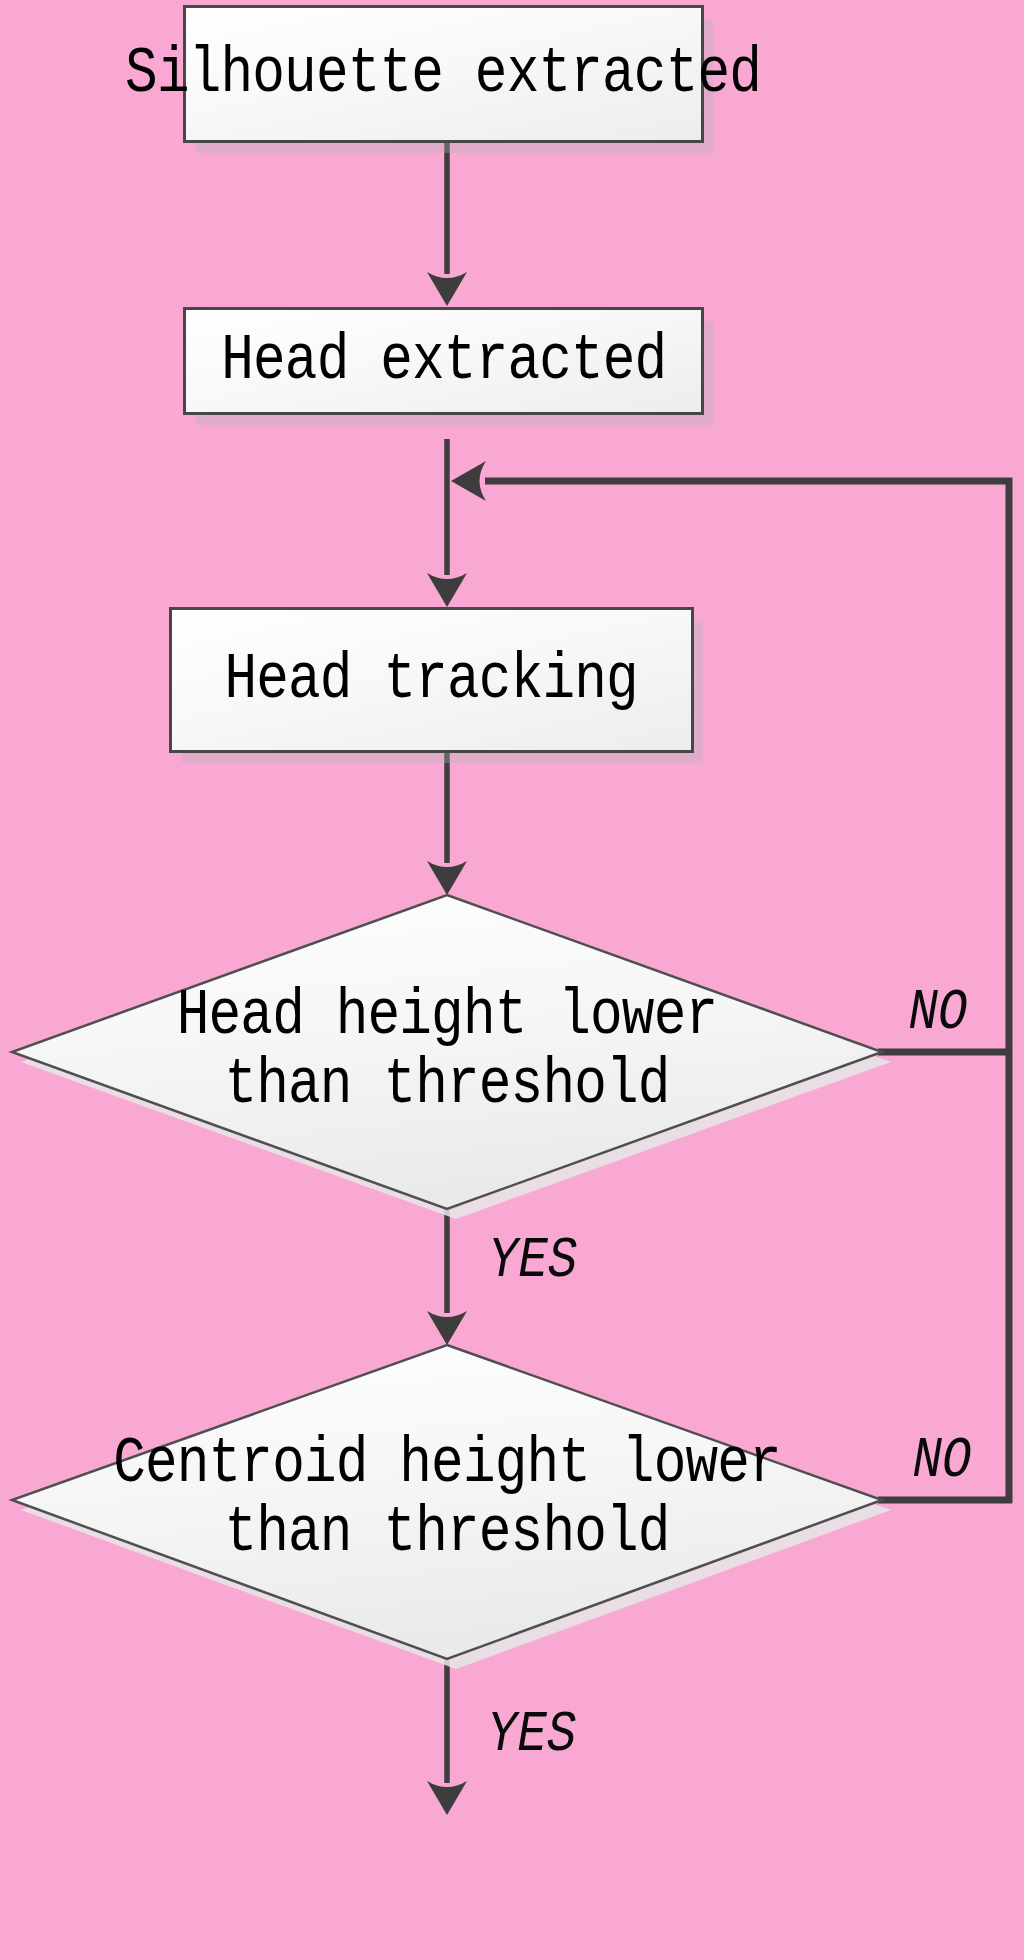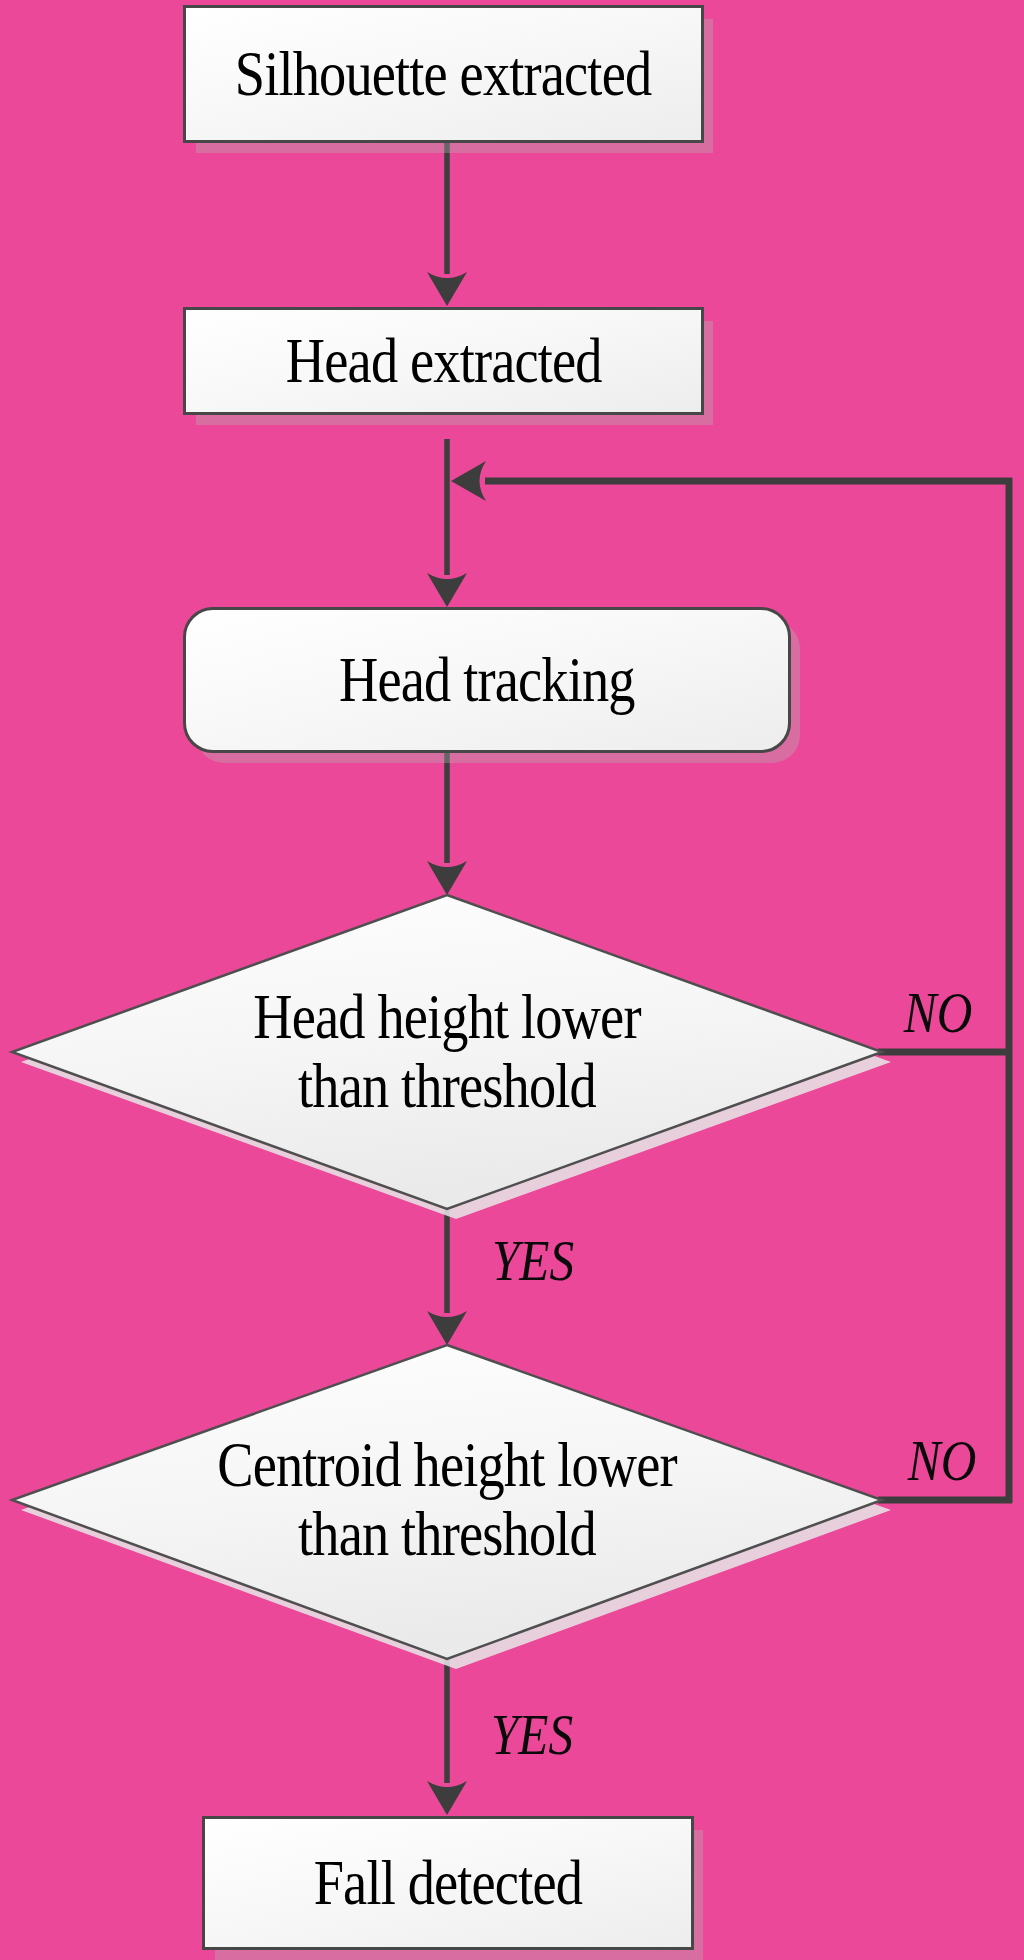"Silhouette extracted" #canvas { background: #ec4899 -> #f9a8d4; font-family: Liberation Serif, serif -> Liberation Mono, monospace }
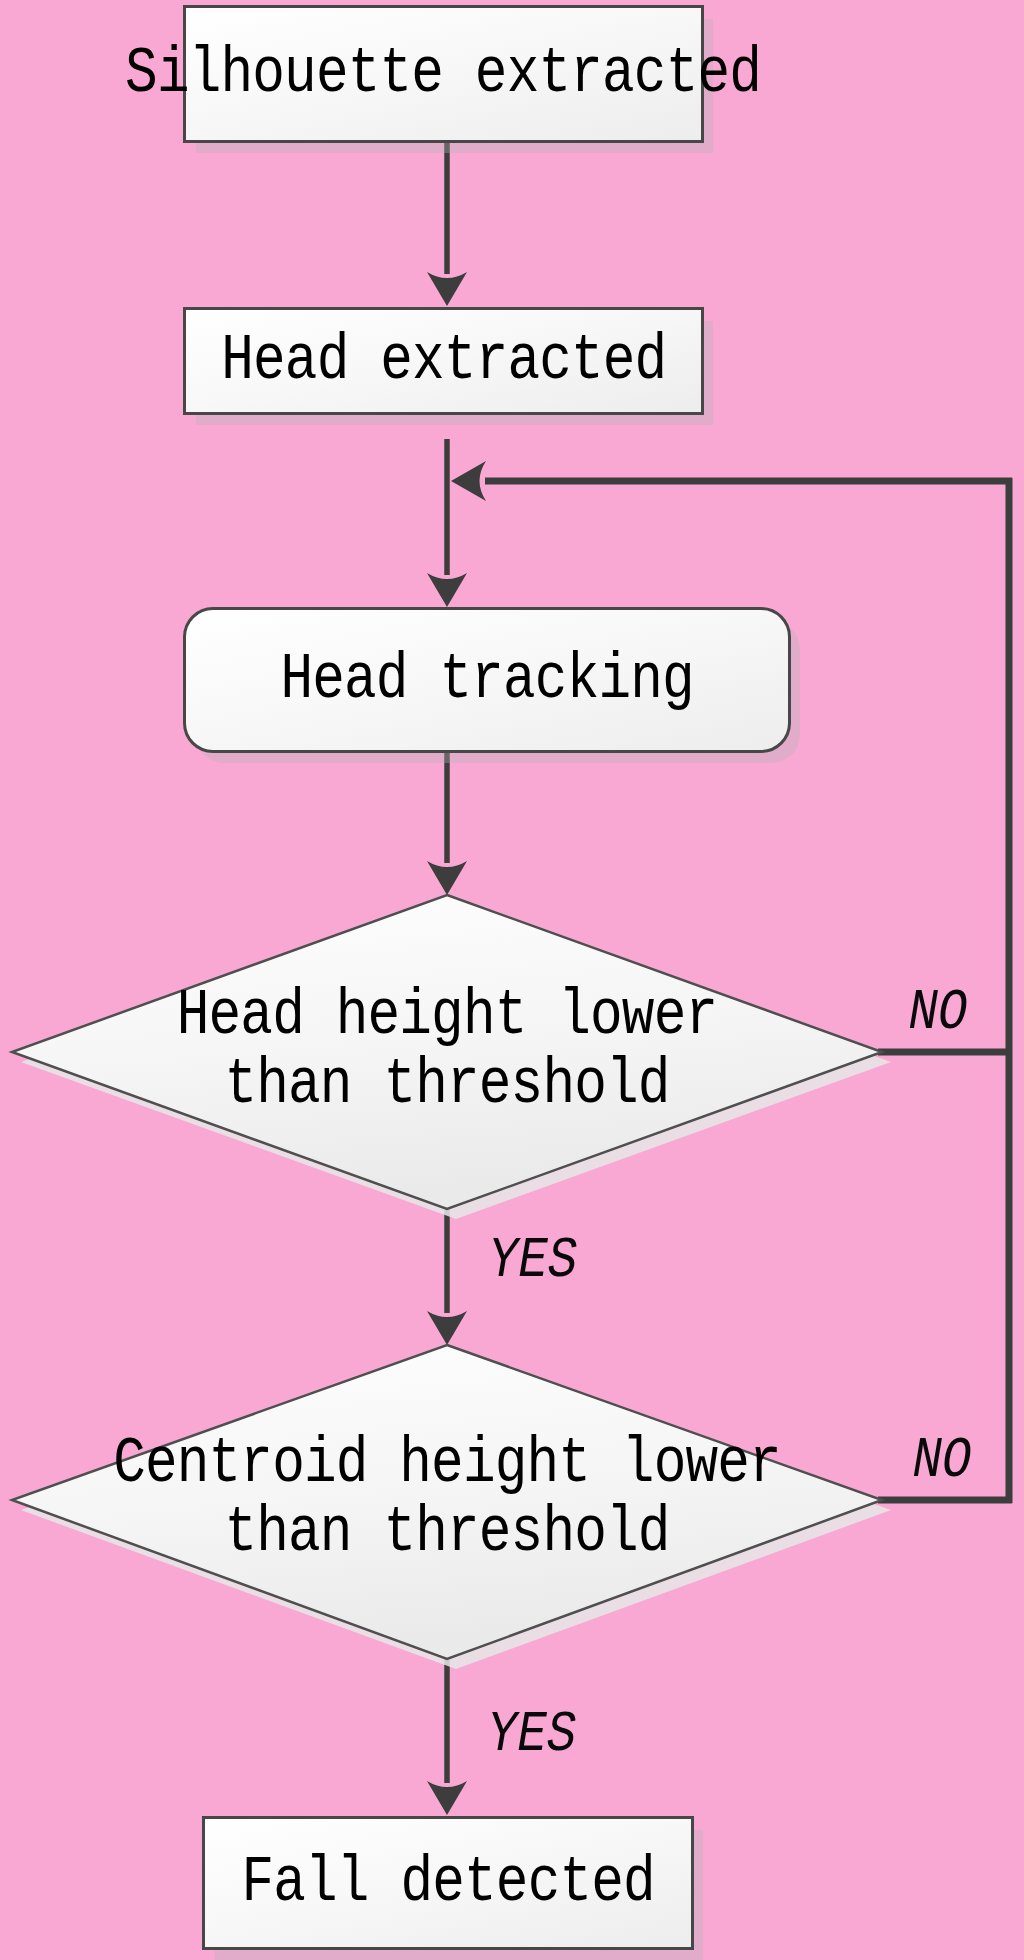"Head tracking" div.pbox { border-radius: 30px -> none; left: 183px -> 169px; width: 608px -> 525px }
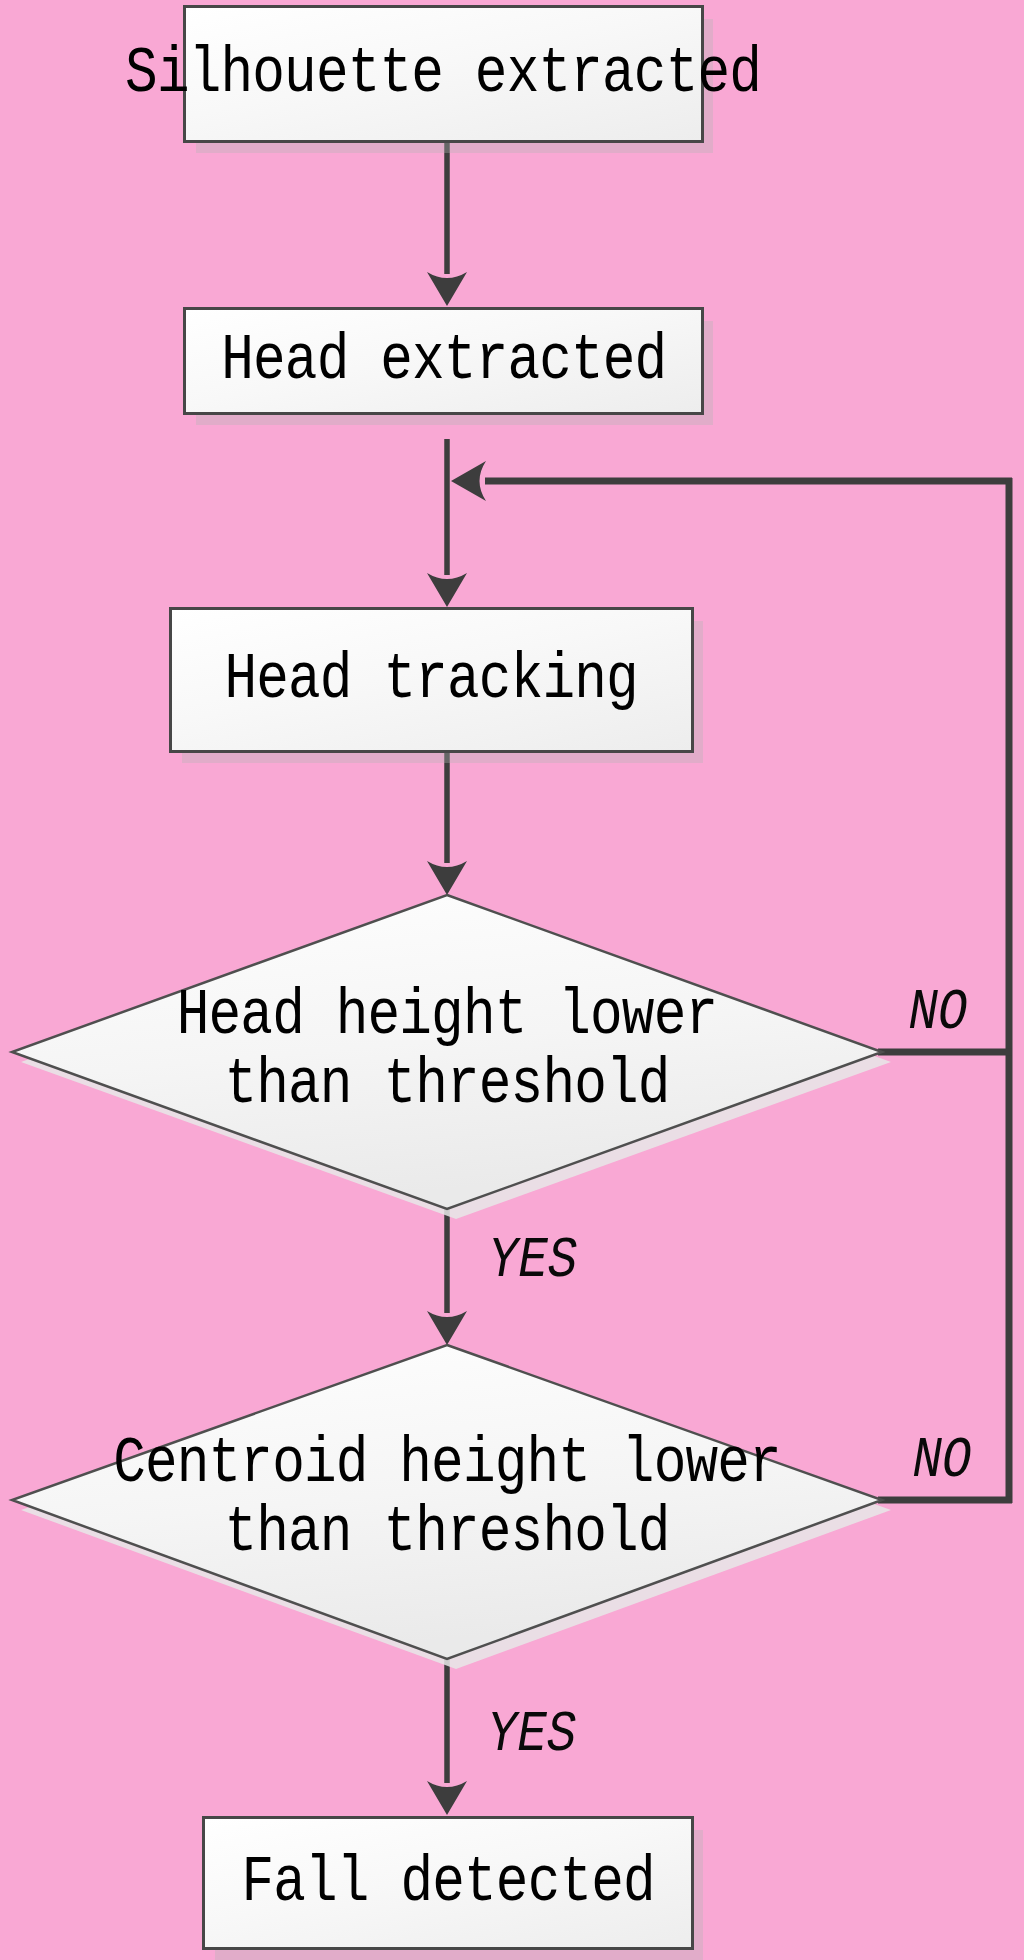"Fall detected" div.pbox { html: <div> <span>Fall detected</span> </div> -> none }
